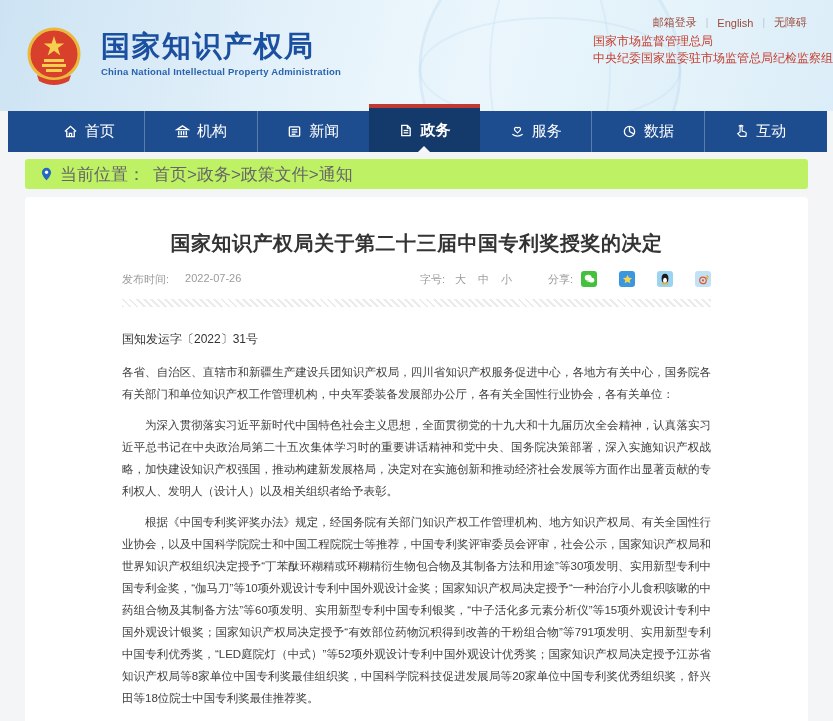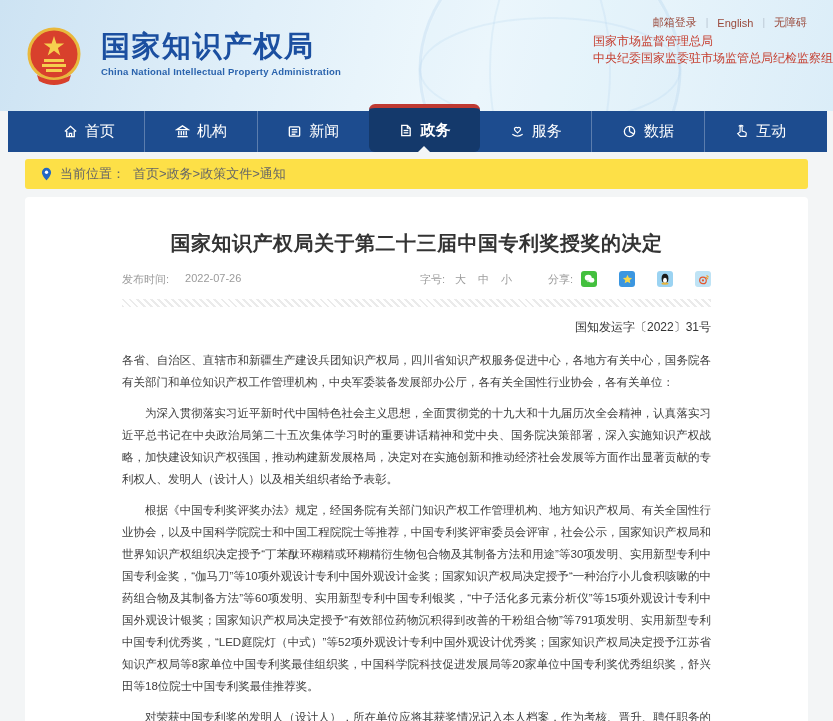"政务" .nav-item.active { border-radius: 6px -> none }
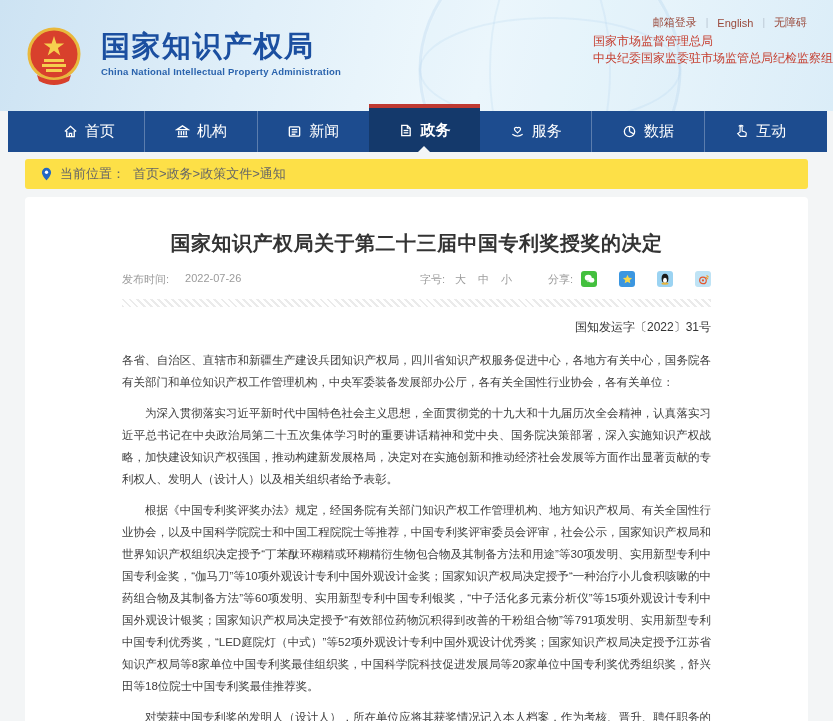"当前位置：" .crumbbar { background: #fde047 -> #bef264; font-size: 13px -> 17px }
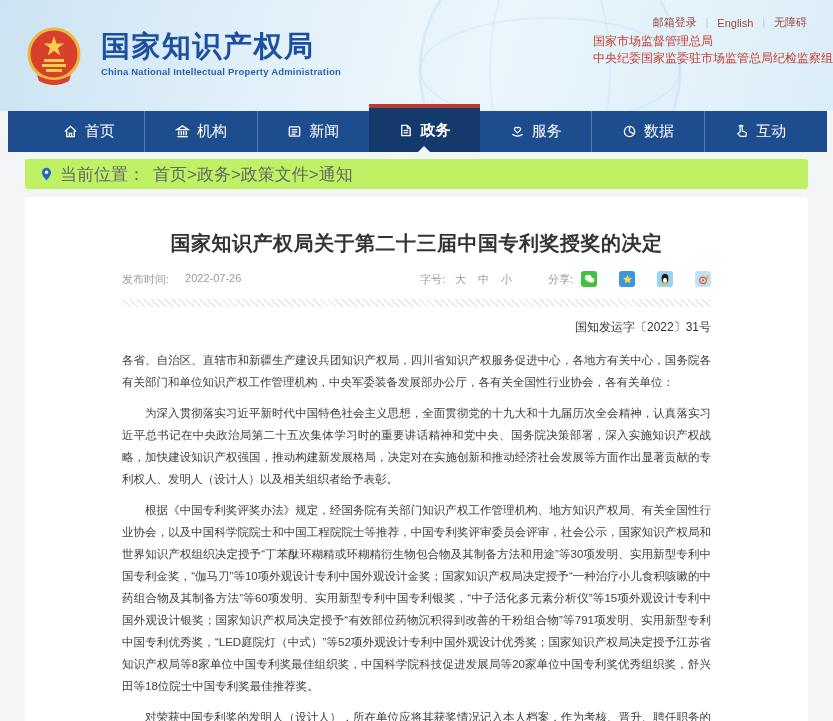"国知发运字〔2022〕31号" .doc-number { margin-top: 12px -> 24px; text-align: right -> left }
